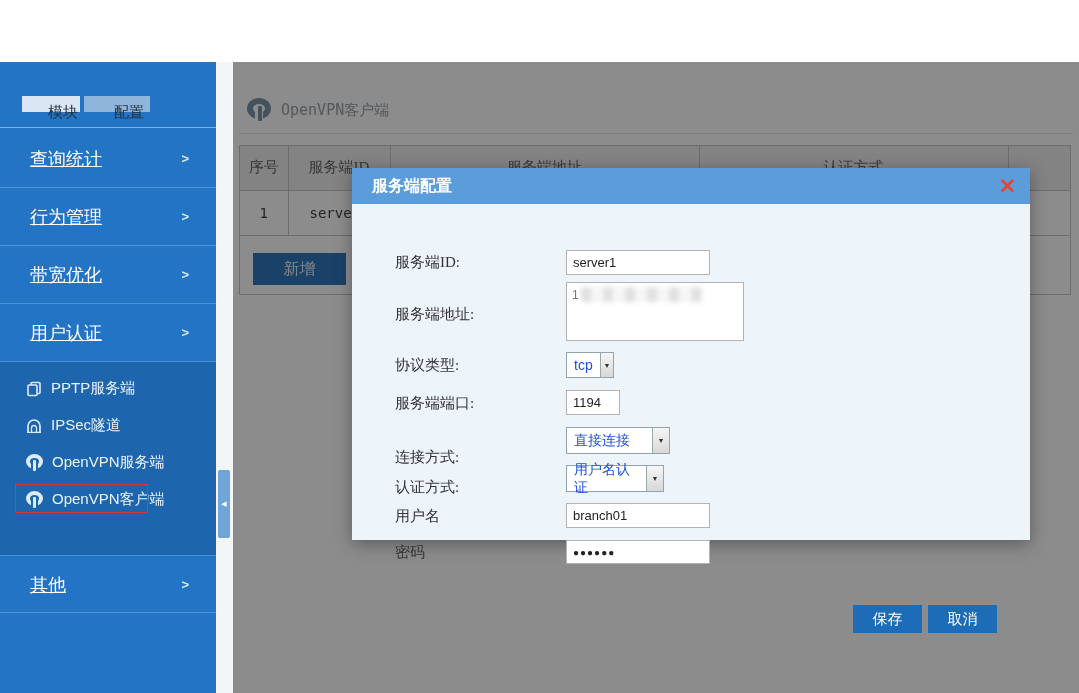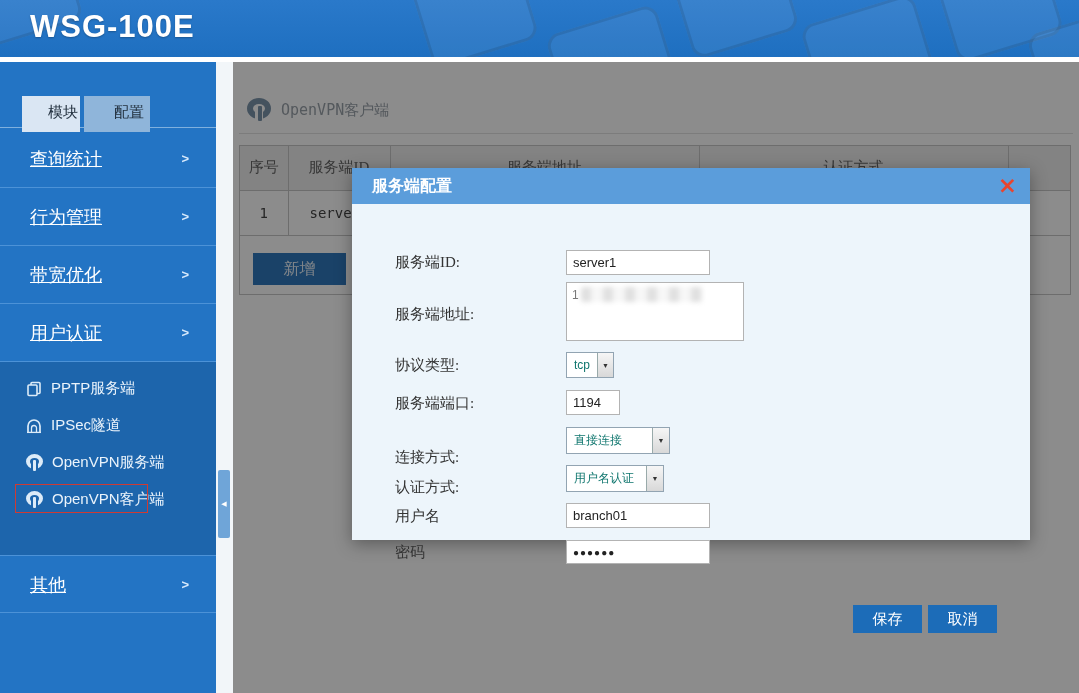"WSG-100E" div.header { html: <div> <div></div> <div></div> <div></div> <div></div> <div></div> <div></div> <div></div> <div>WSG-100E</div> </div> -> none }
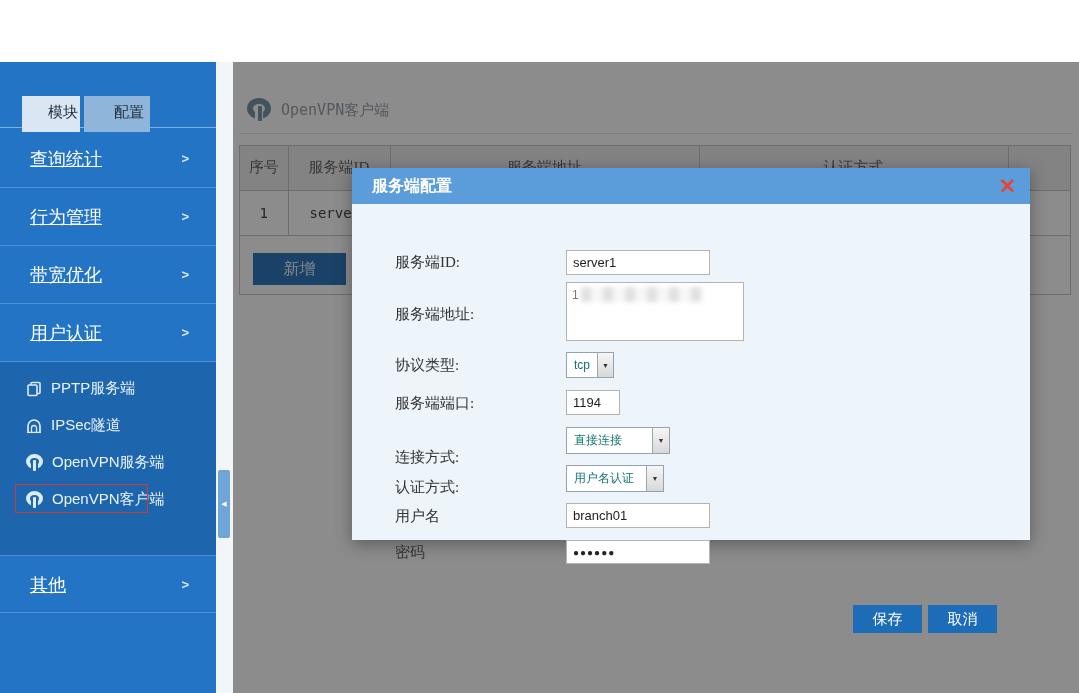"模块" .tab { height: 36px -> 16px }
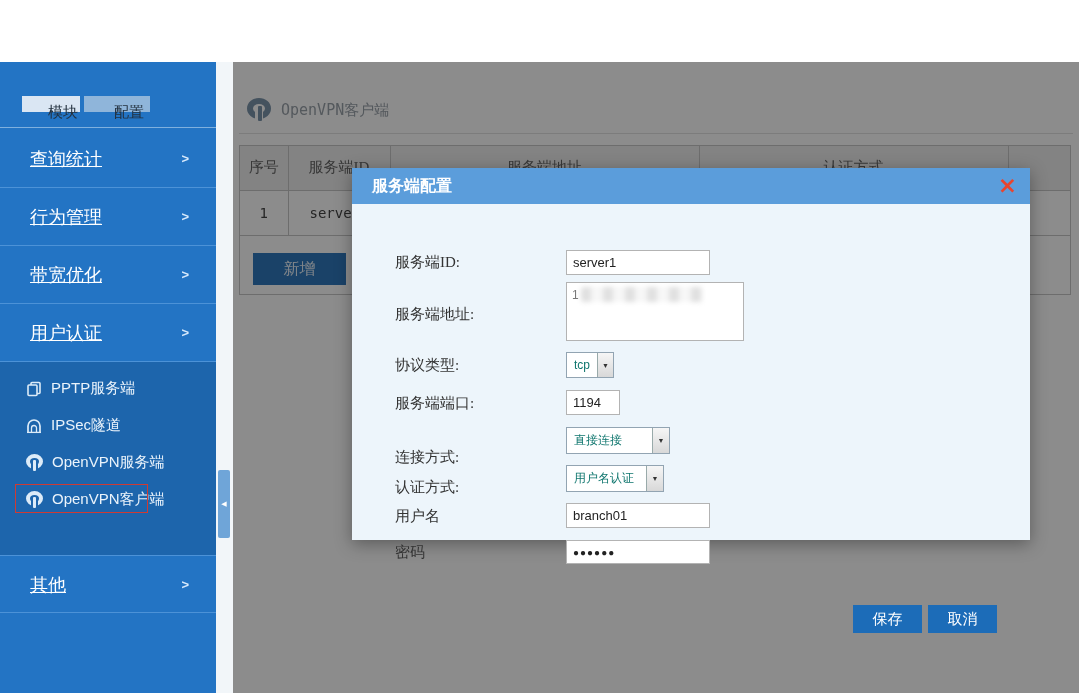"tcp" .fsel .txt { color: #0f766e -> #1d4ed8; font-size: 12px -> 14px }
